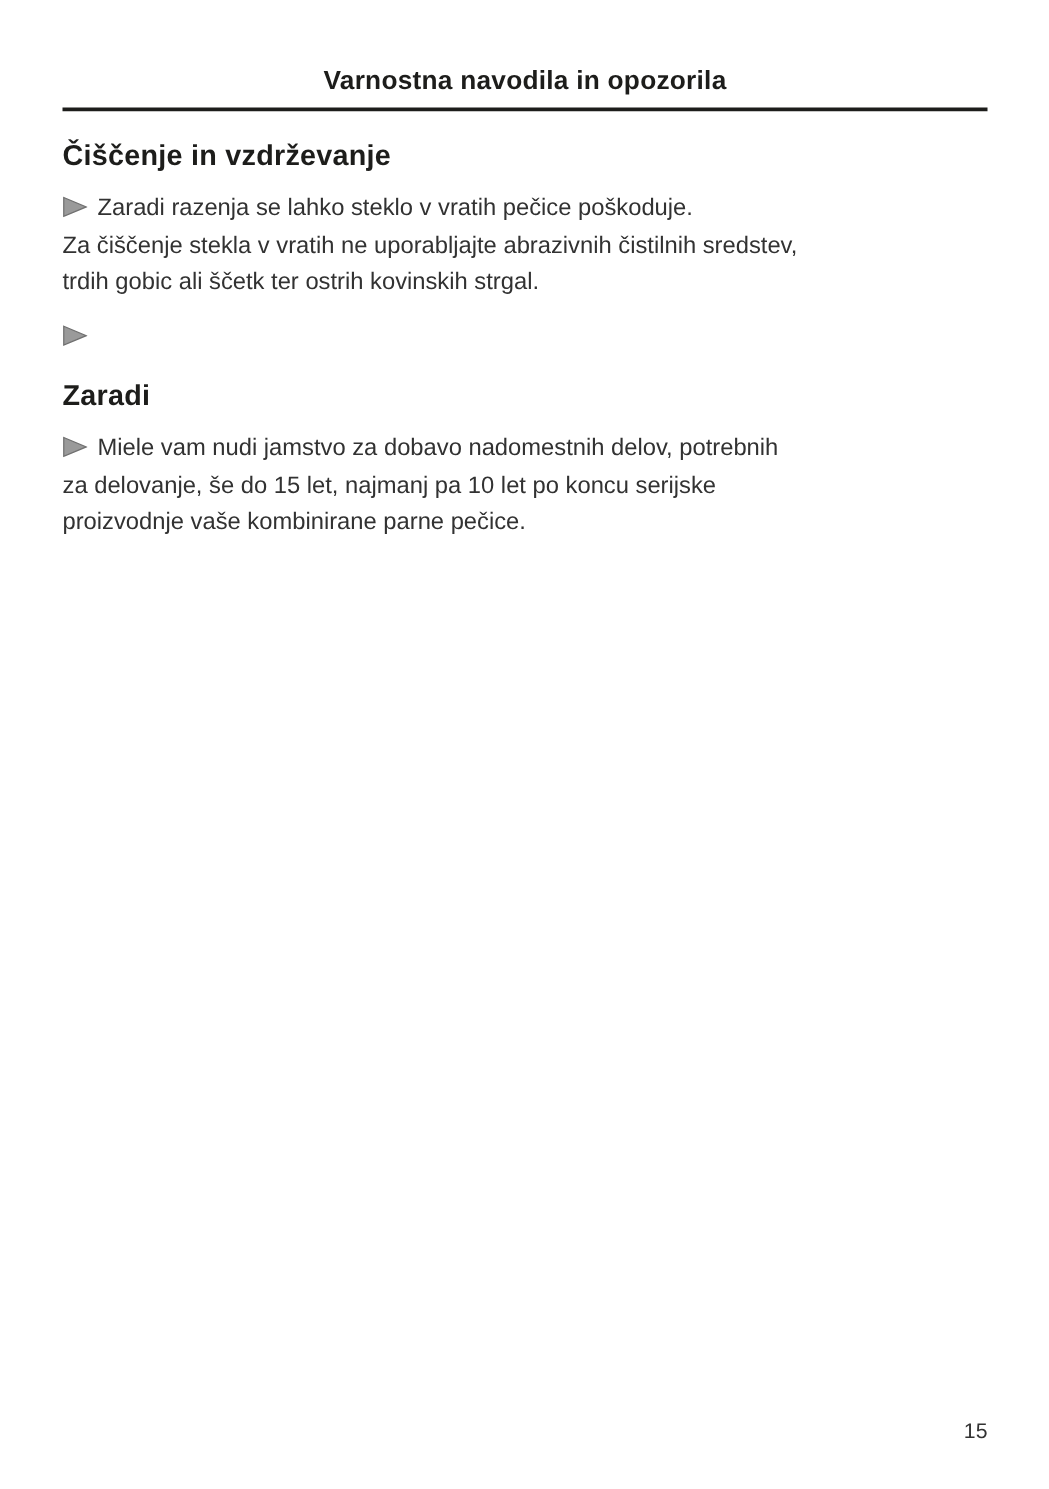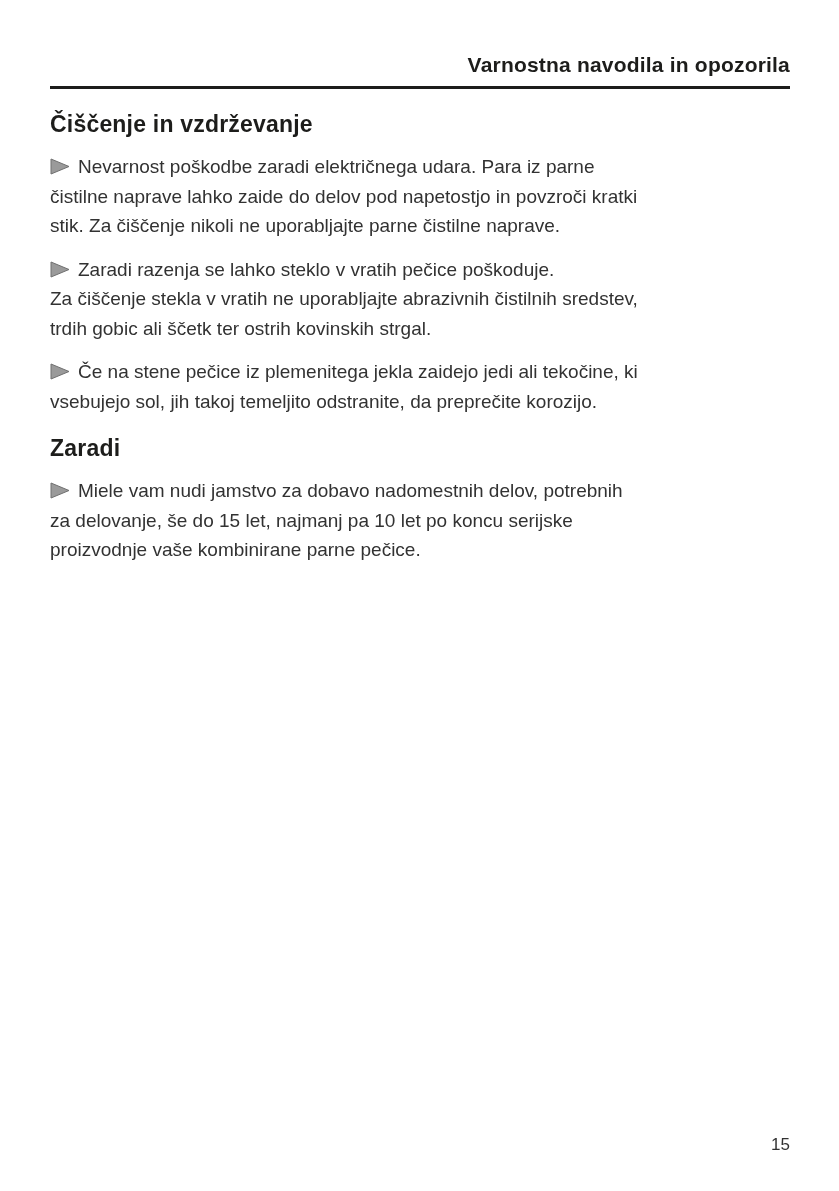"Varnostna navodila in opozorila" .running-header { text-align: right -> center }
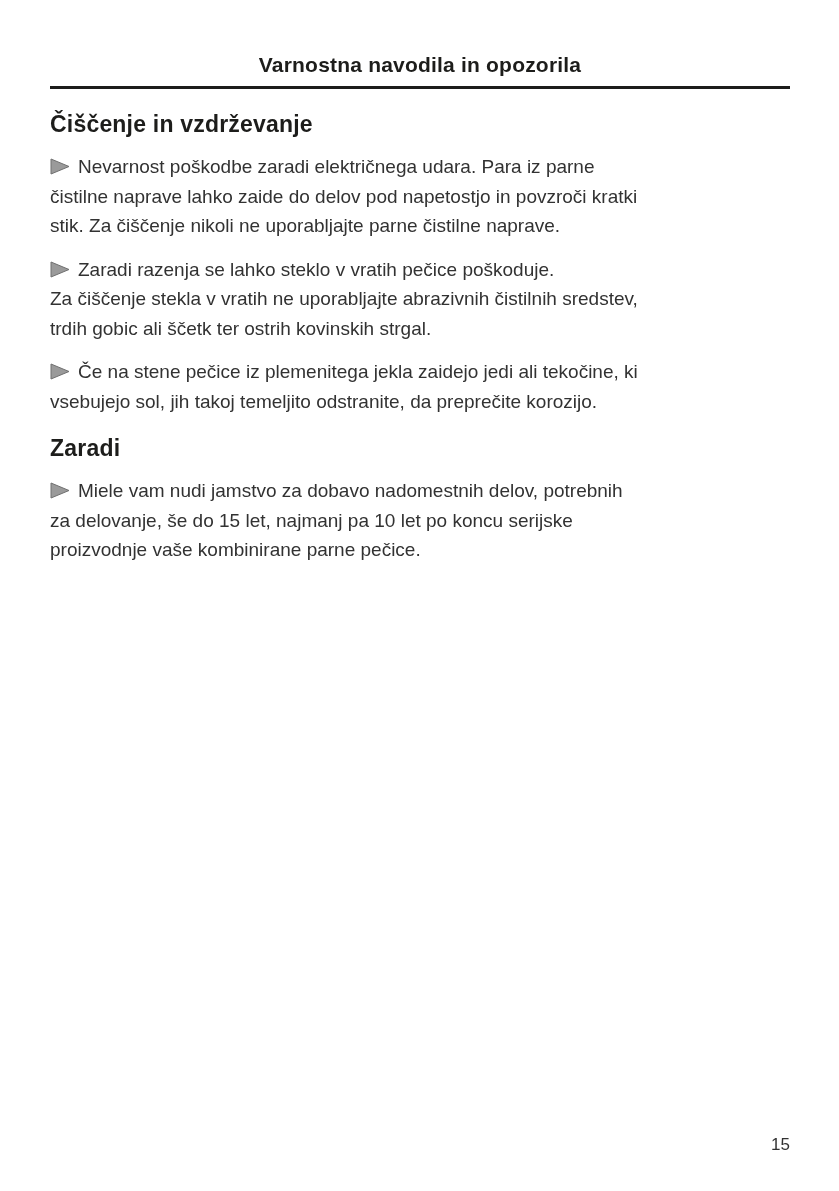"Nevarnost poškodbe zaradi električnega" p.bullet { html: <p> <svg> <polygon></polygon> </svg><span>Nevarnost poškodbe zaradi električnega udara. Para iz parne čistilne naprave lahko zaide do delov pod napetostjo in povzroči kratki stik. Za čiščenje nikoli ne uporabljajte parne čistilne naprave.</span> </p> -> none }
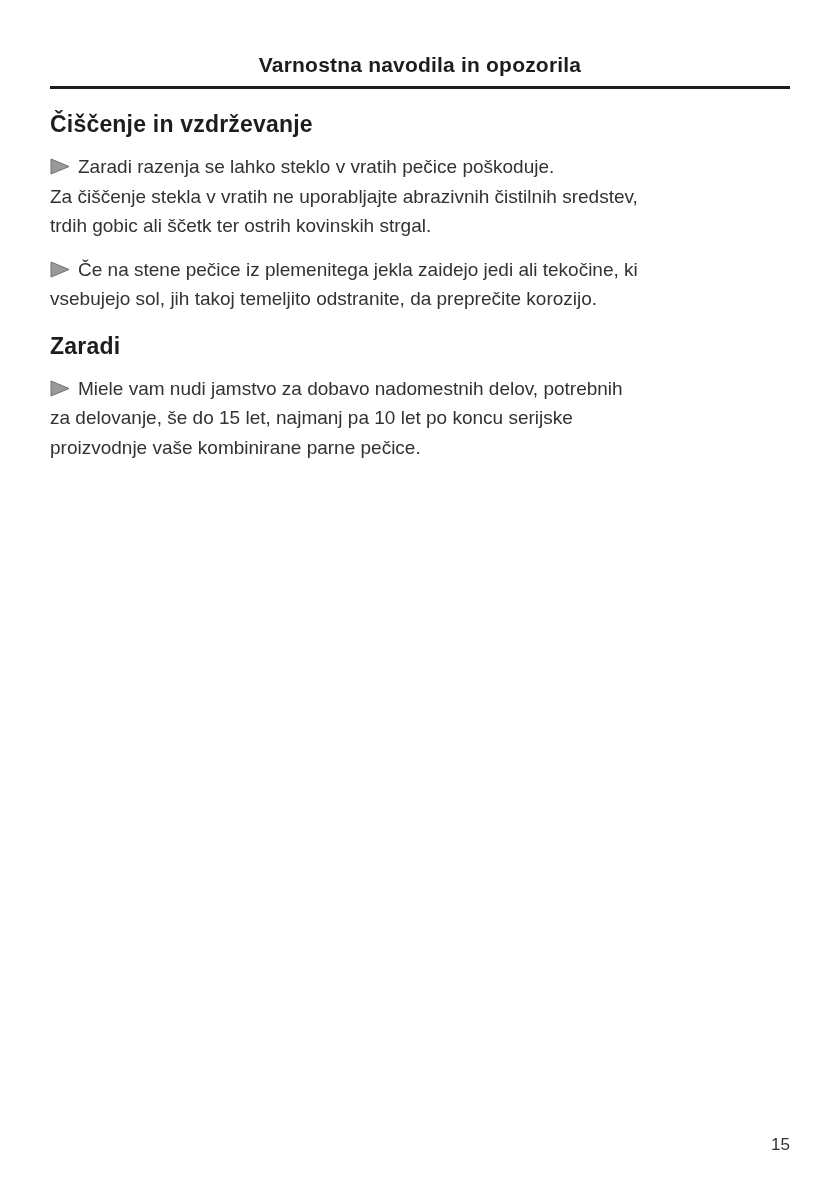"Če na stene pečice iz" span.ptext { html: <span>Če na stene pečice iz plemenitega jekla zaidejo jedi ali tekočine, ki vsebujejo sol, jih takoj temeljito odstranite, da preprečite korozijo.</span> -> none }
